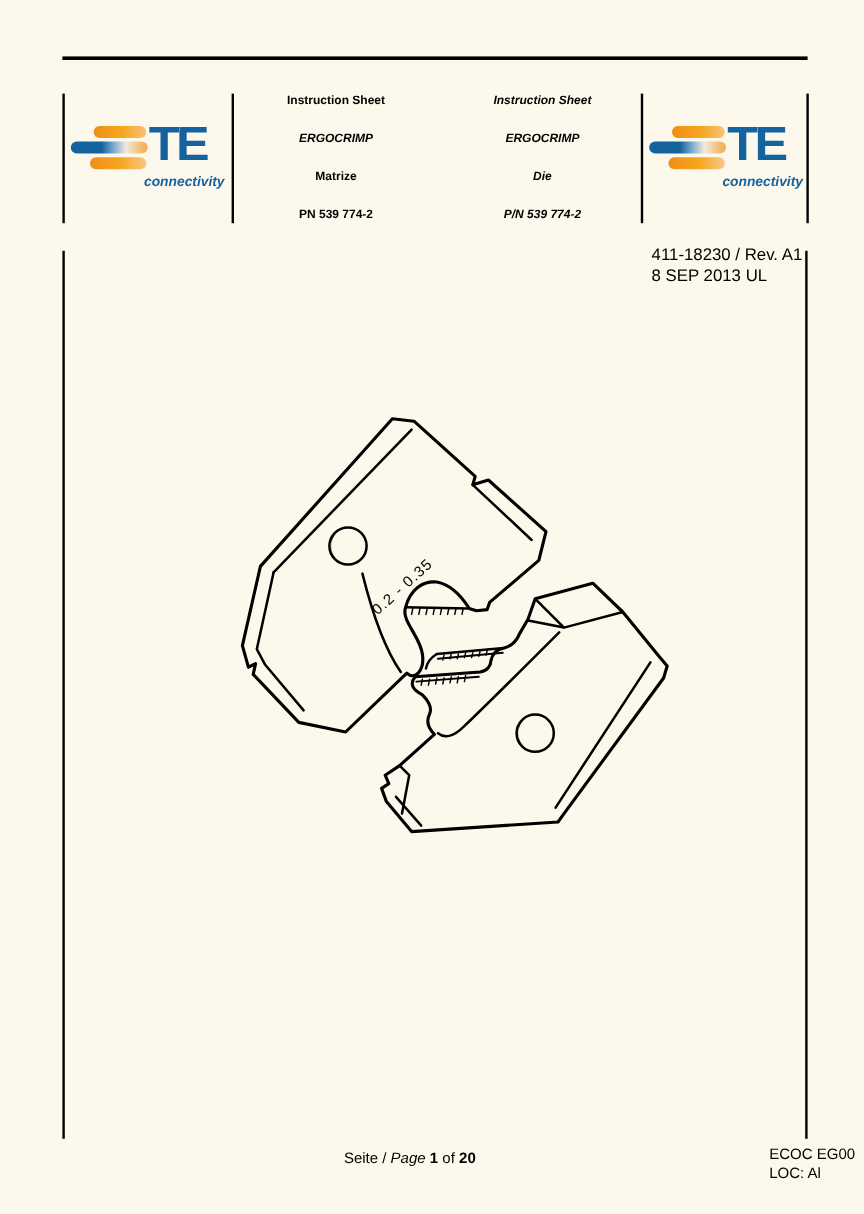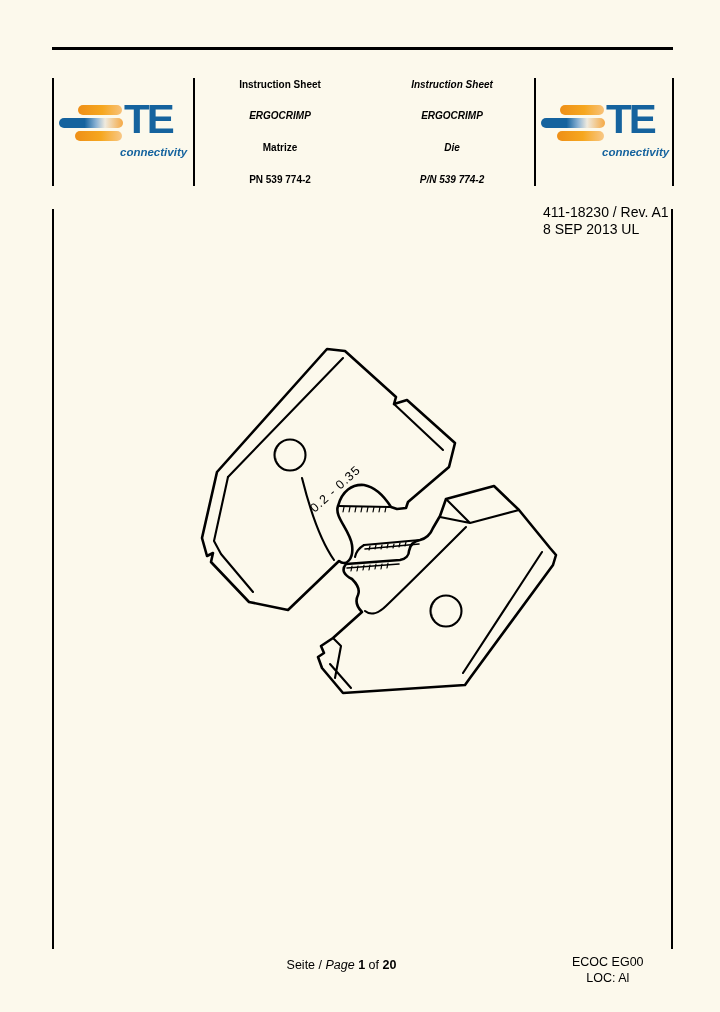"ECOC EG00" .footer-right { left: 572px -> 641px; text-align: center -> none }
